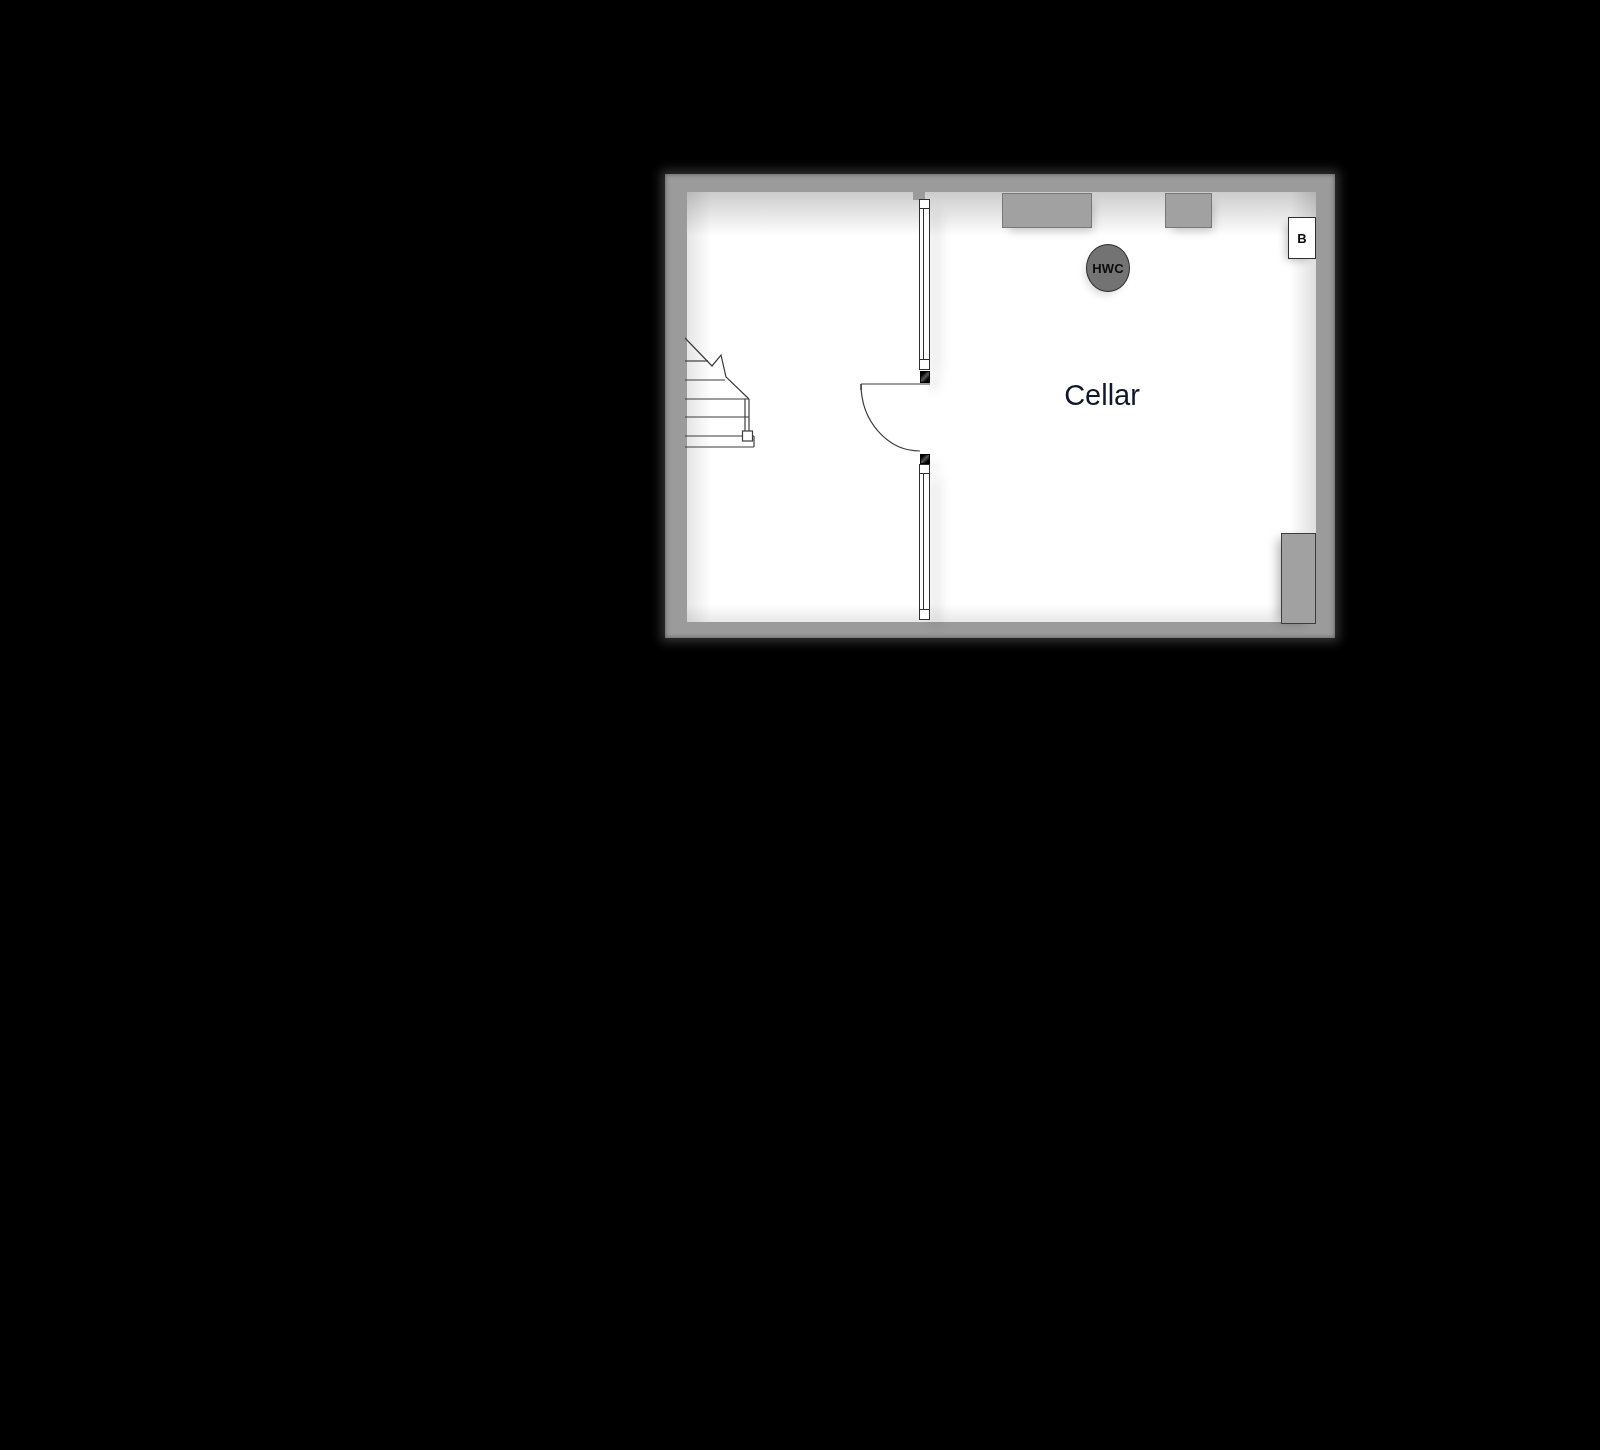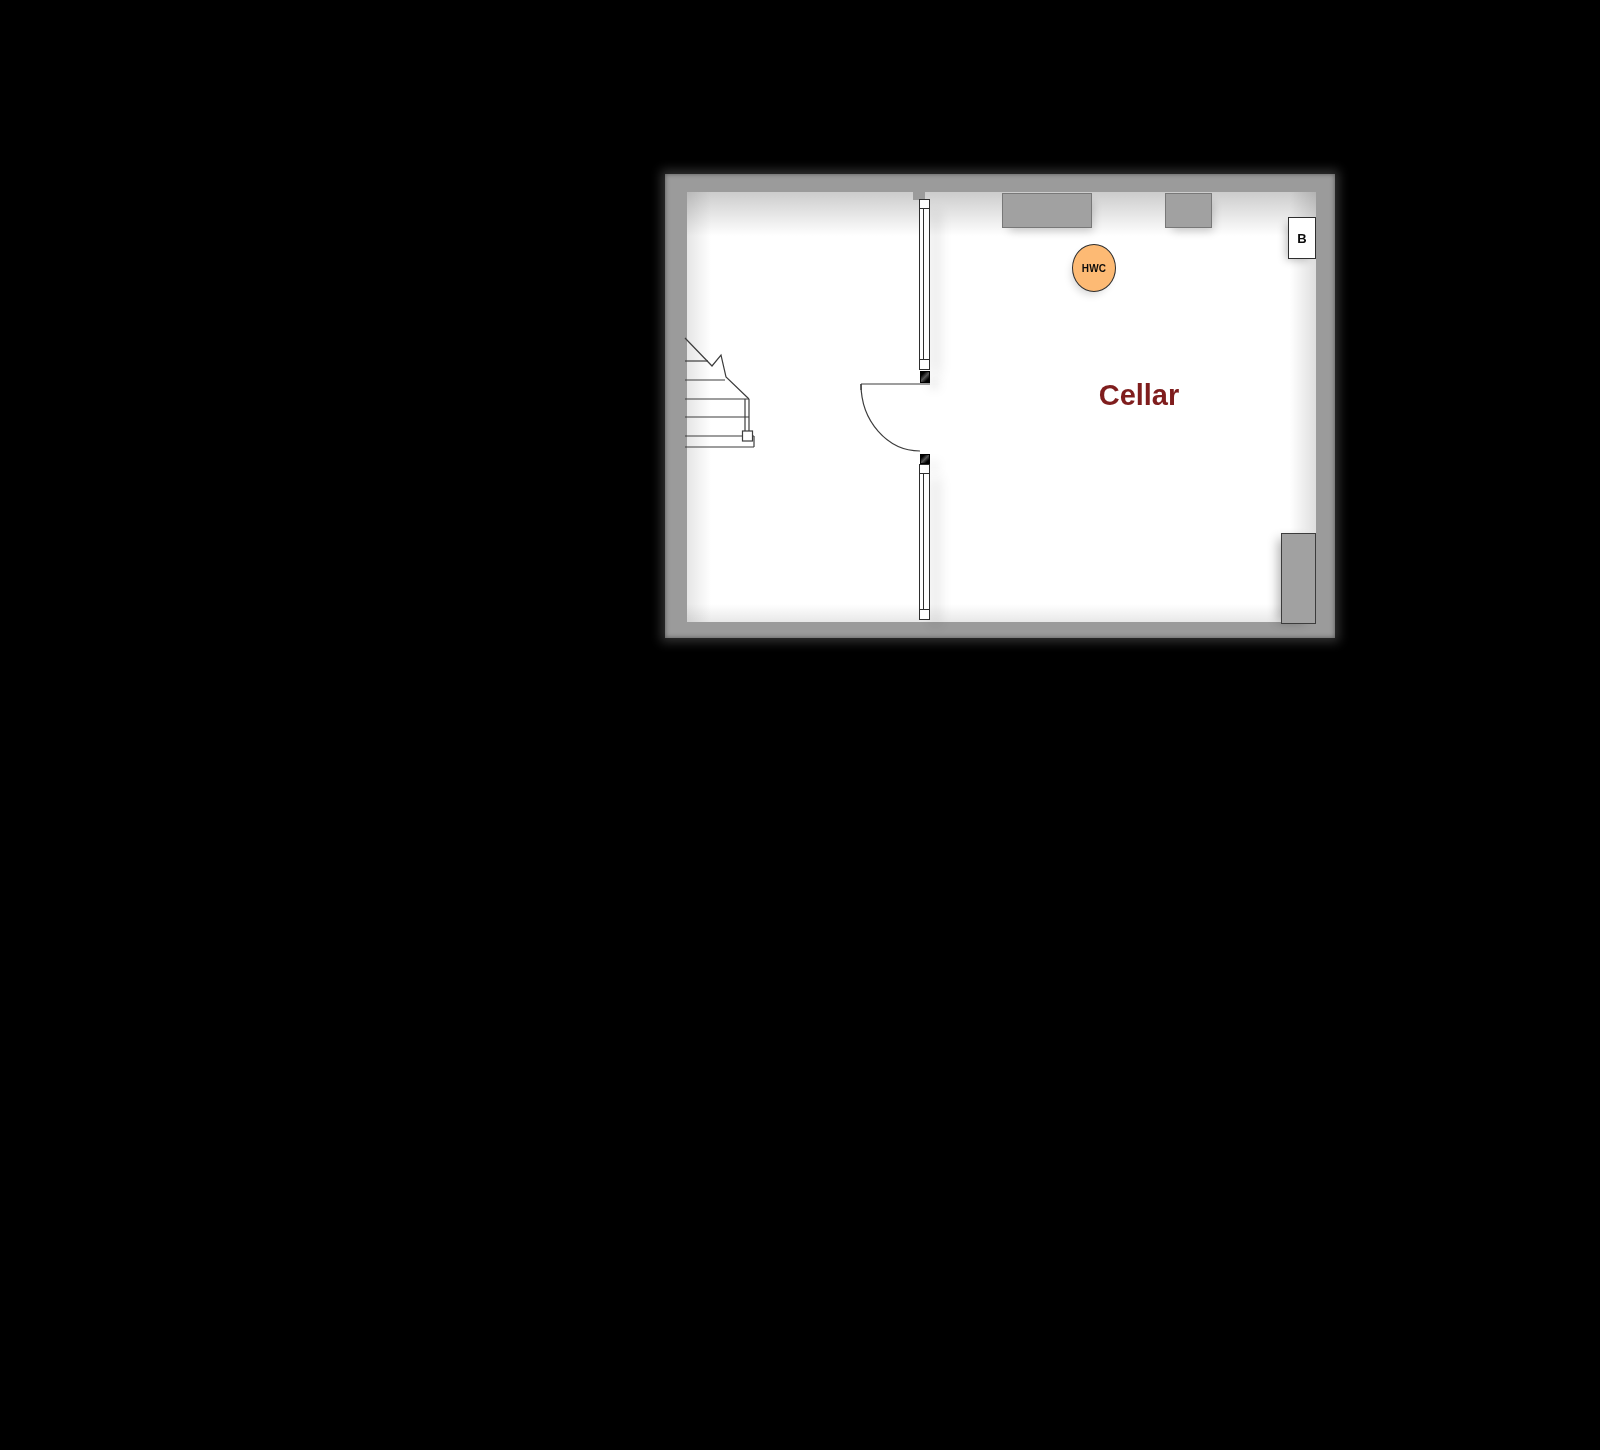"HWC" .hwc-circle { background: #fdba74 -> #737373; font-size: 10px -> 13px; left: 407px -> 421px }
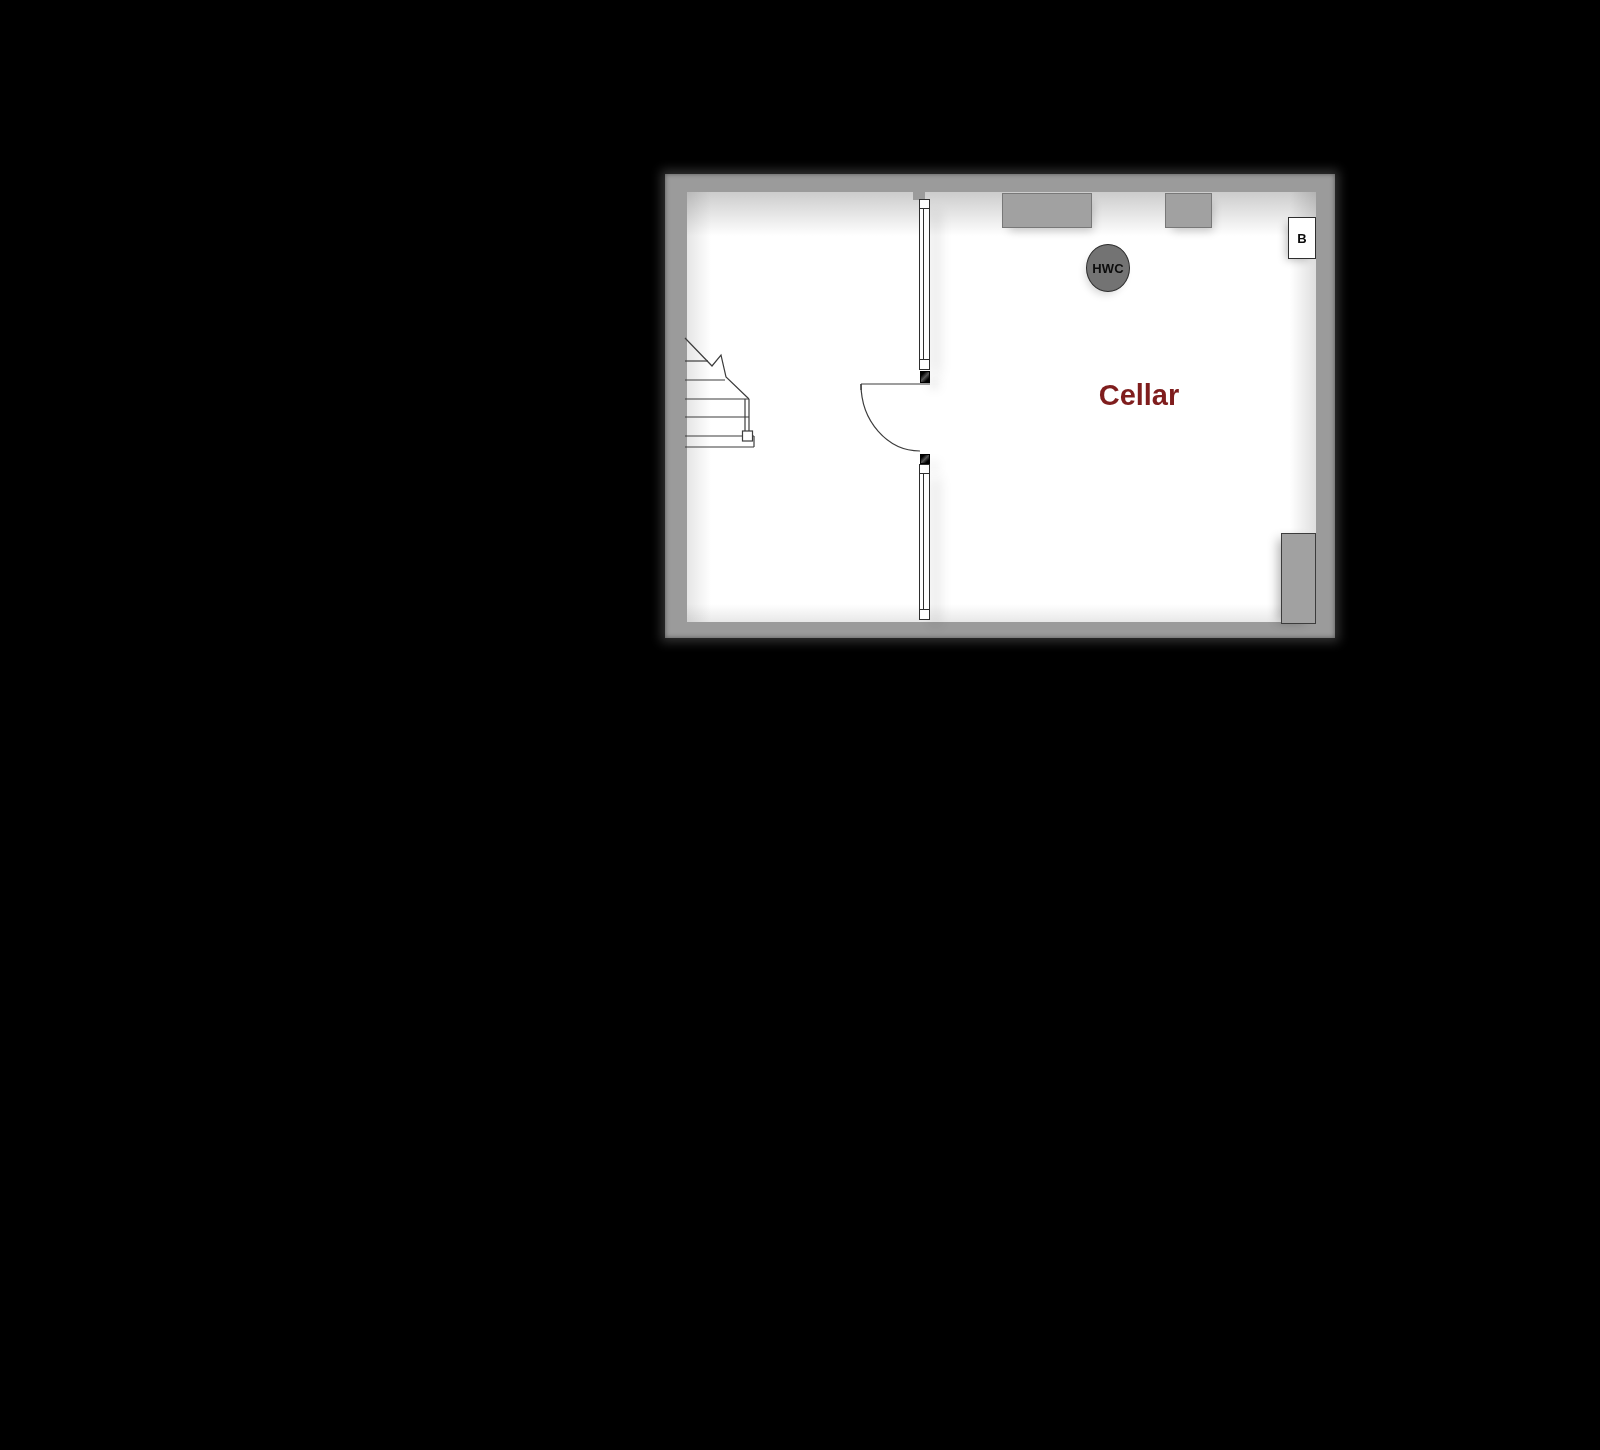"Cellar" .room-label { color: #7f1d1d -> #0f172a; font-weight: bold -> normal; left: 394px -> 357px }
